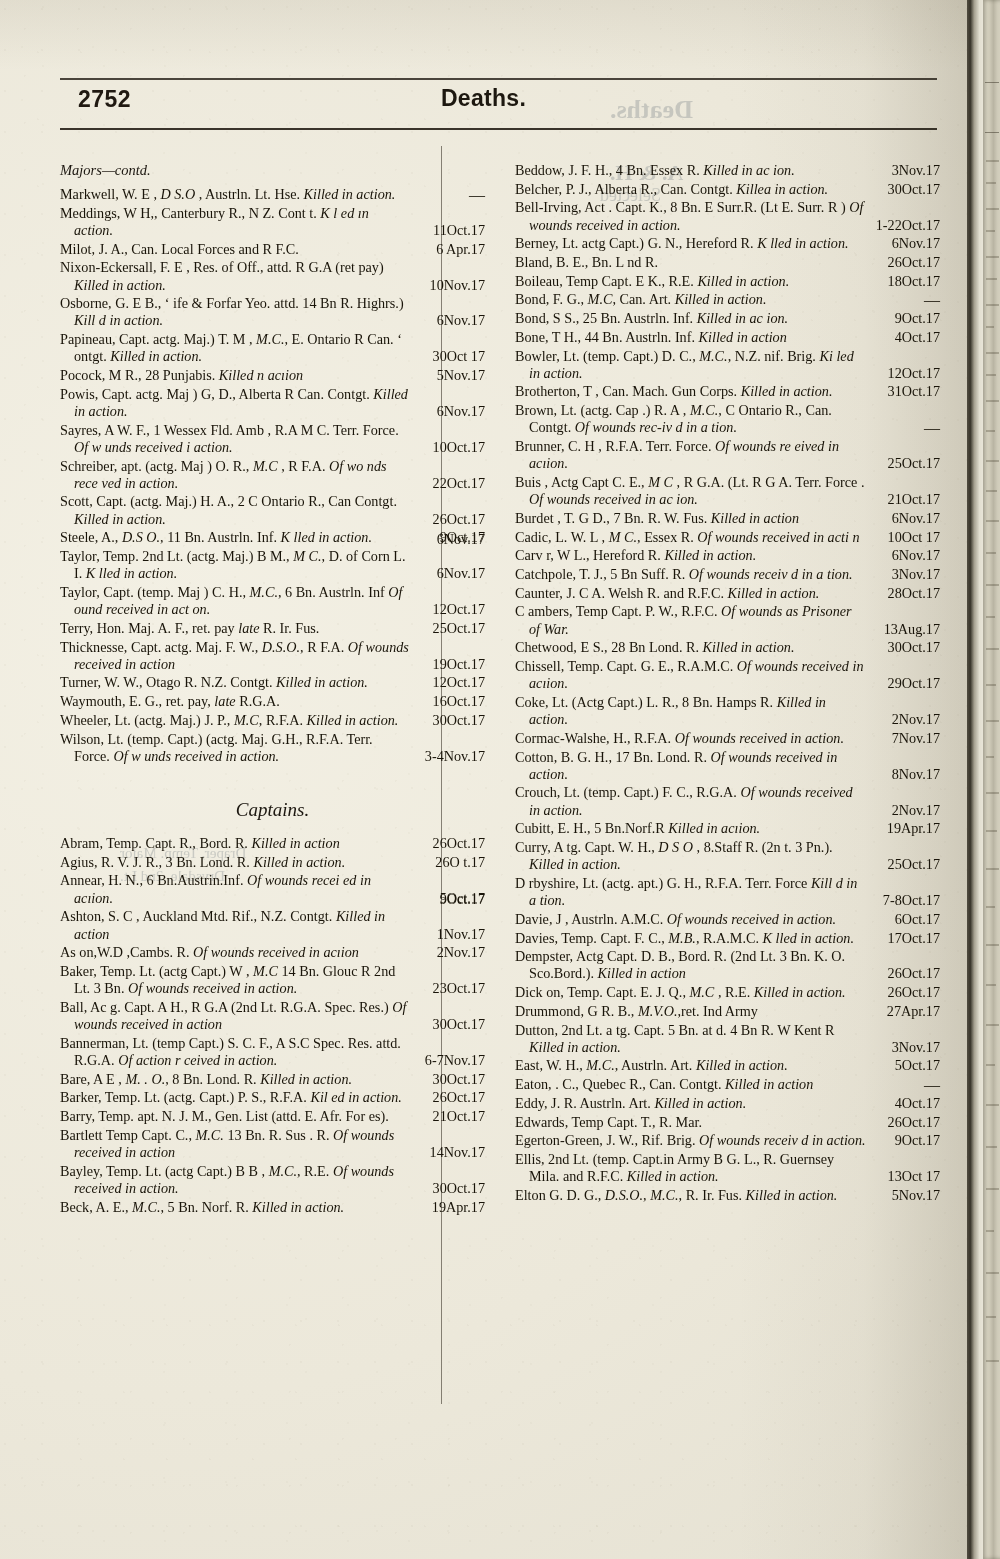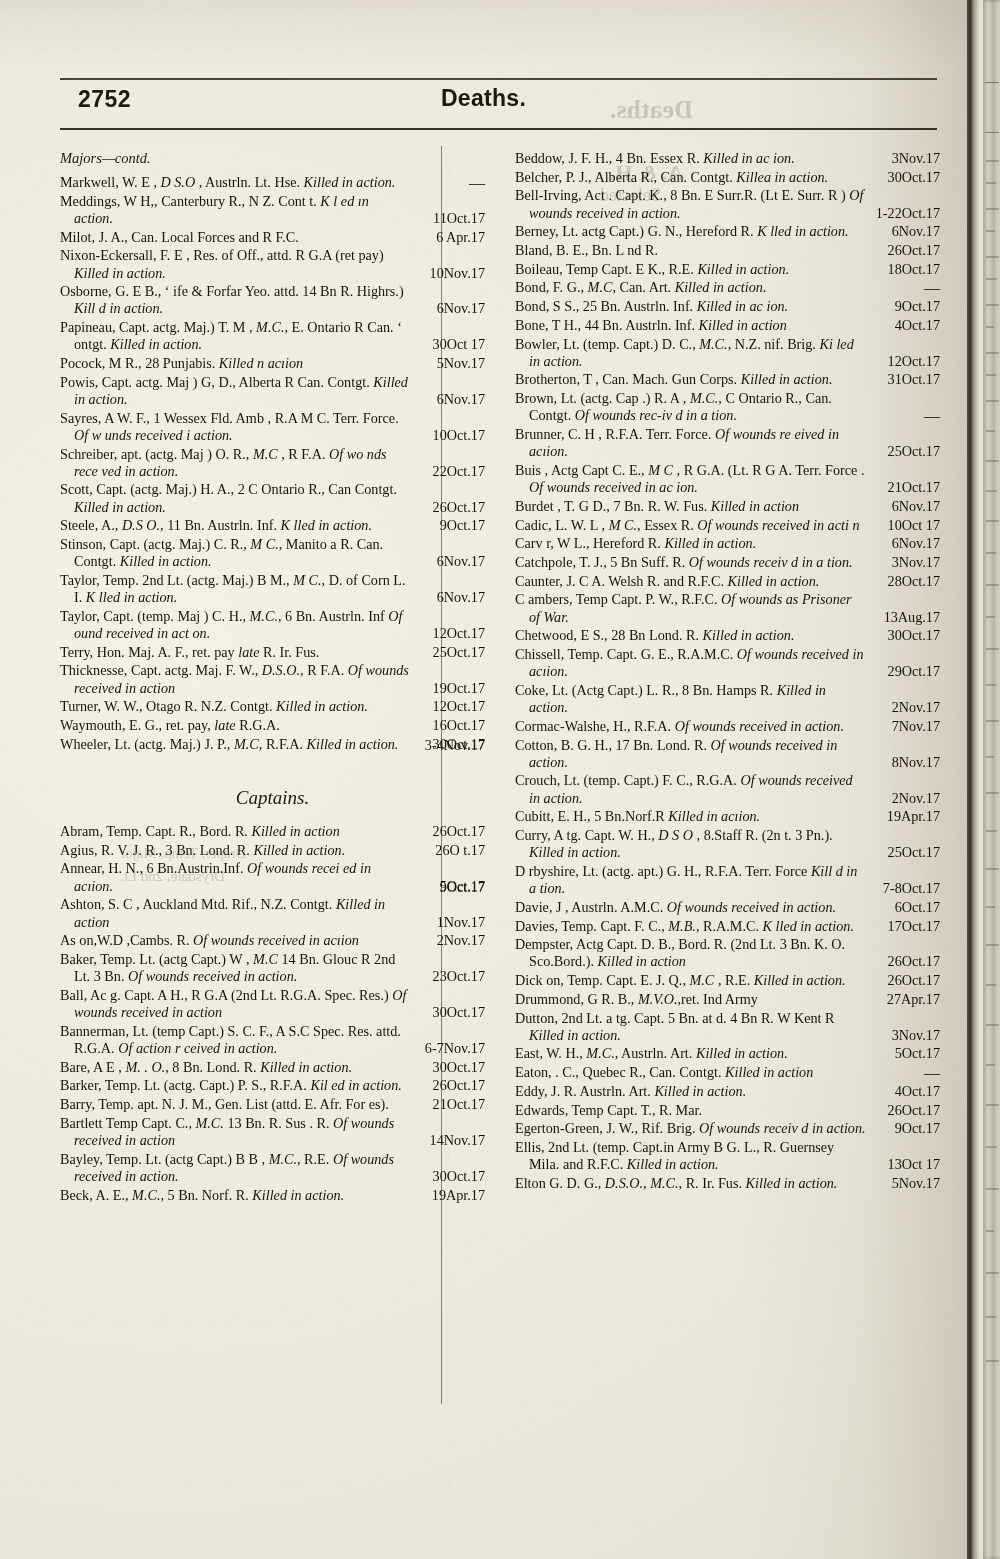"Majors—contd." .col { top: 4px -> 16px }
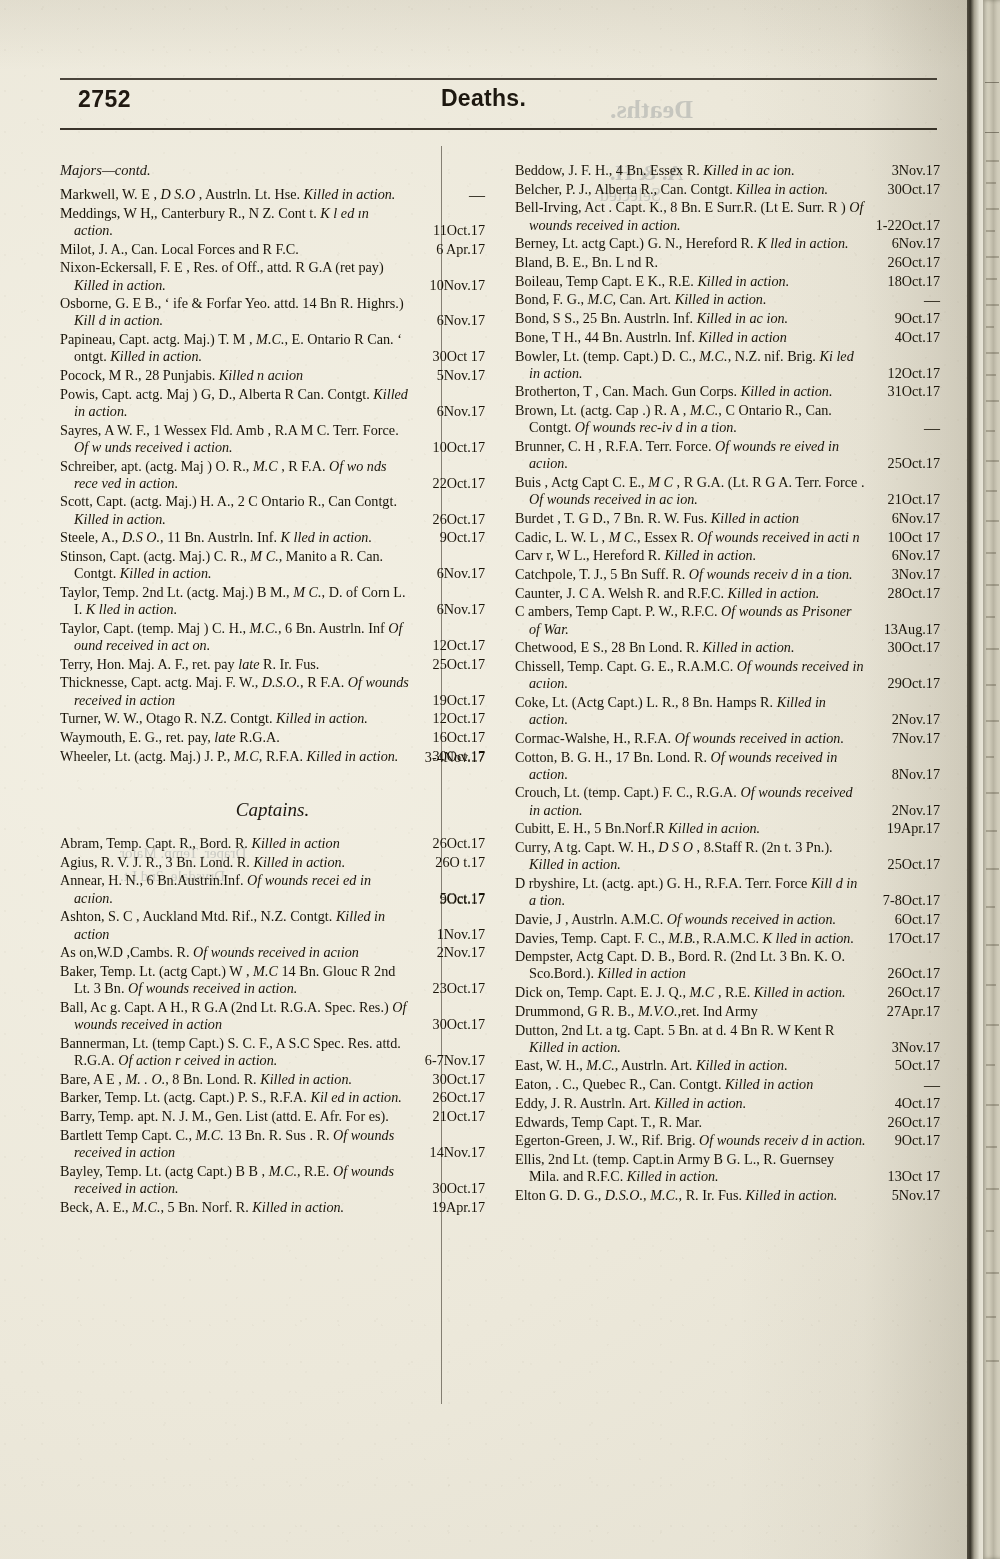"Stinson, Capt. (actg. Maj.) C." span.hang { html: <span>Stinson, Capt. (actg. Maj.) C. R., <i>M C.</i>, Manito a R. Can. Contgt. <i>Killed in action.</i></span> -> none }
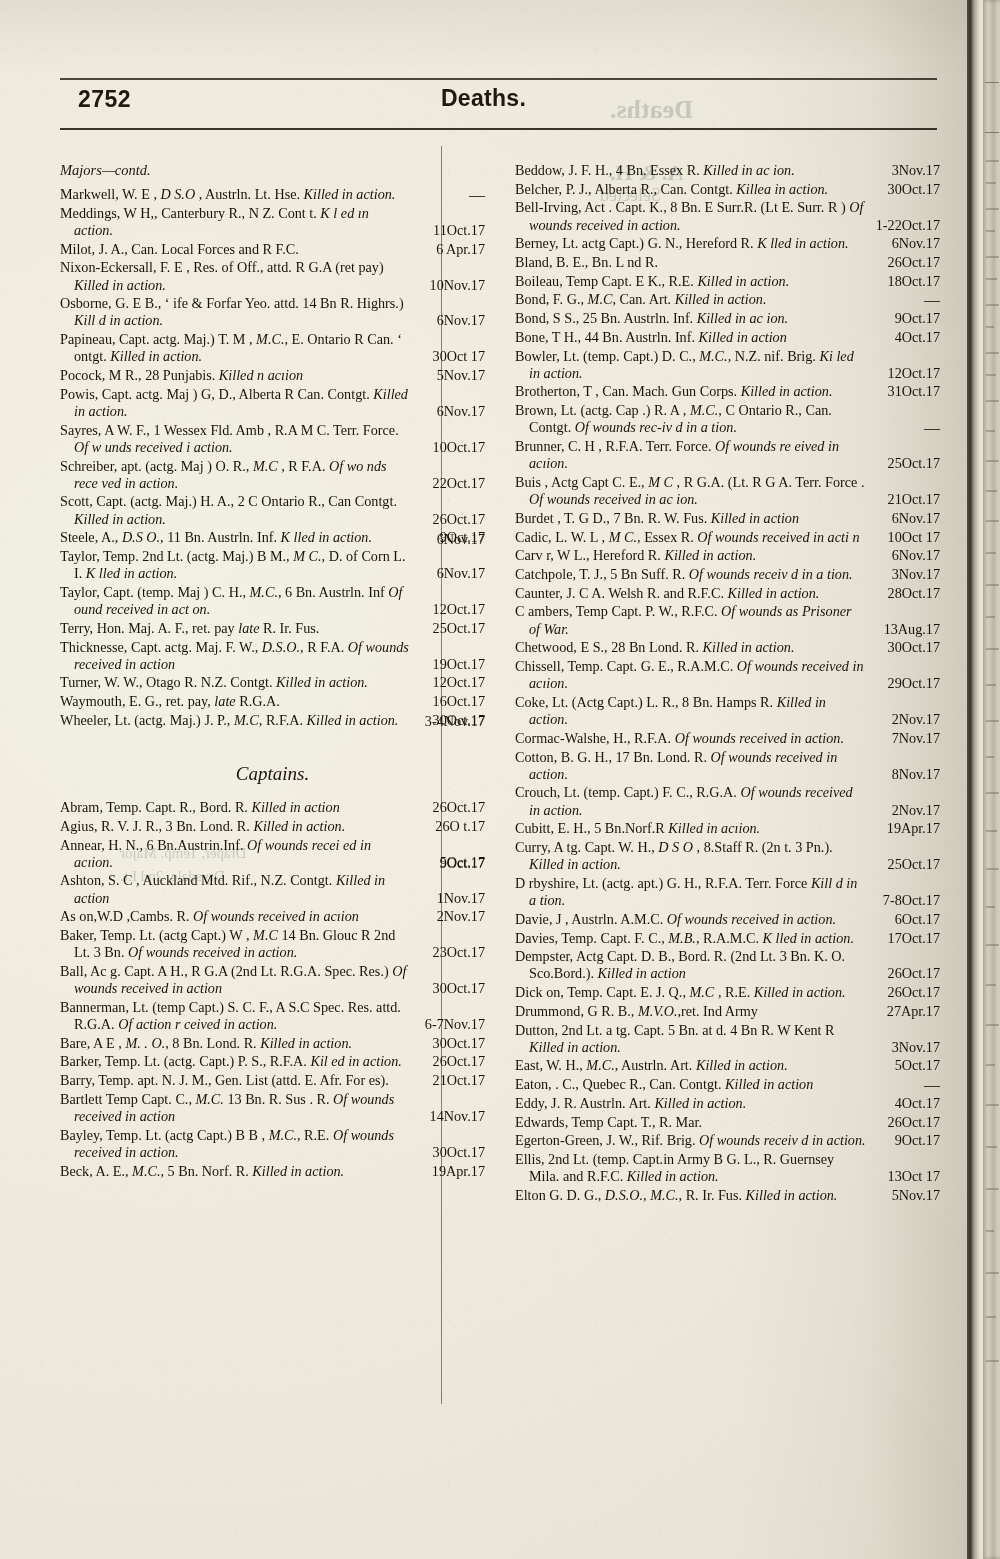"Wilson, Lt. (temp. Capt.) (actg." span.hang { html: none -> <span>Wilson, Lt. (temp. Capt.) (actg. Maj. G.H., R.F.A. Terr. Force. <i>Of w unds received in action.</i></span> }
